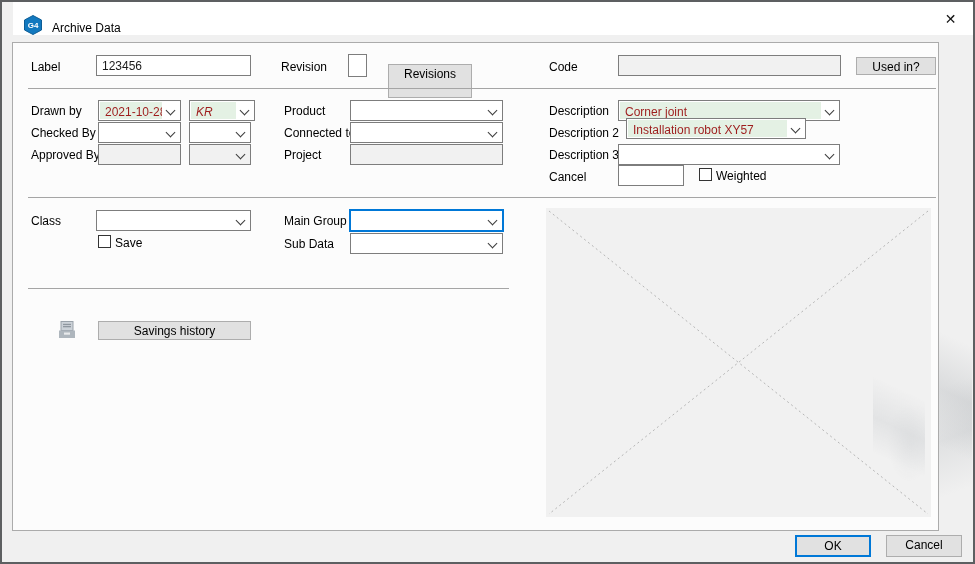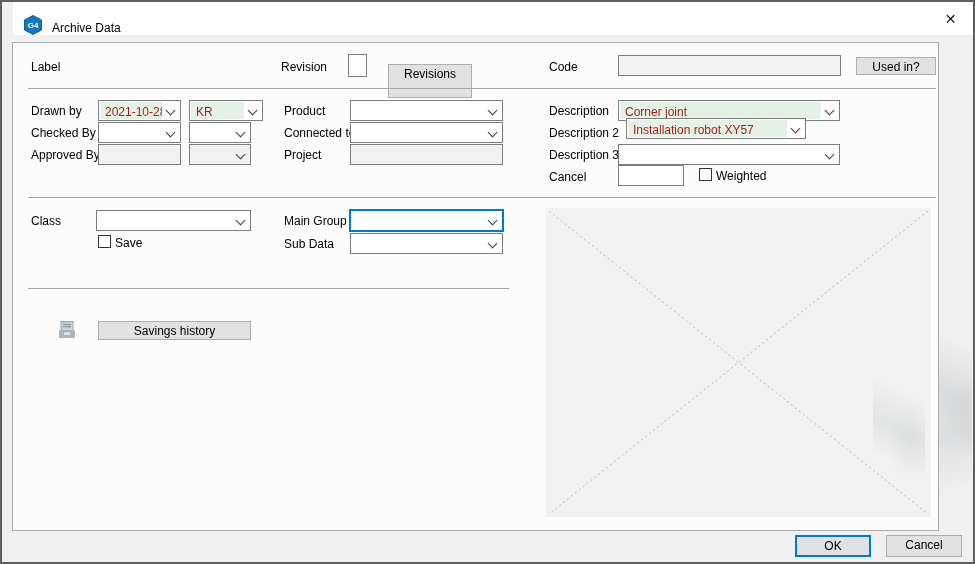"123456" div.tbox { html: none -> <div>123456</div> }
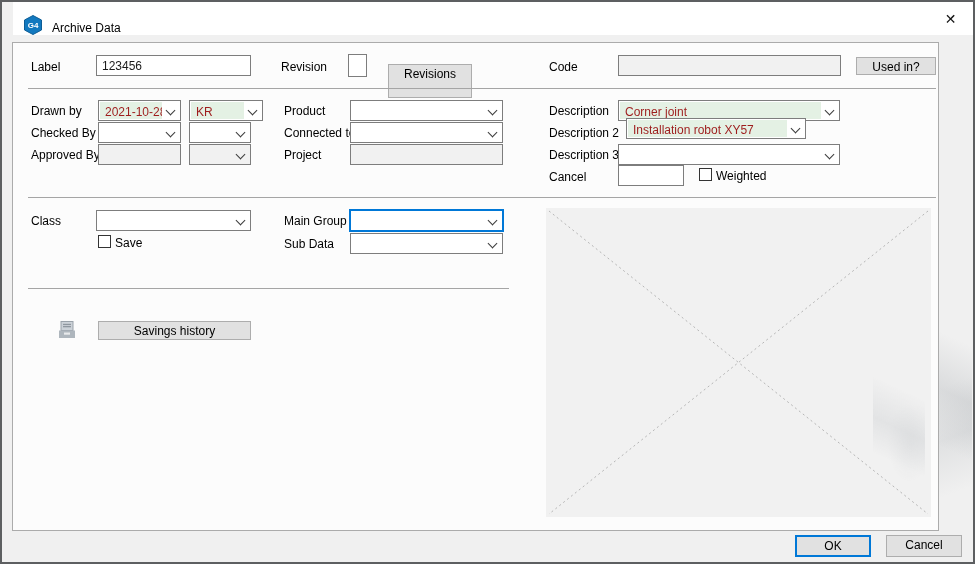"KR" div.combo { font-style: none -> italic; width: 74px -> 66px }
